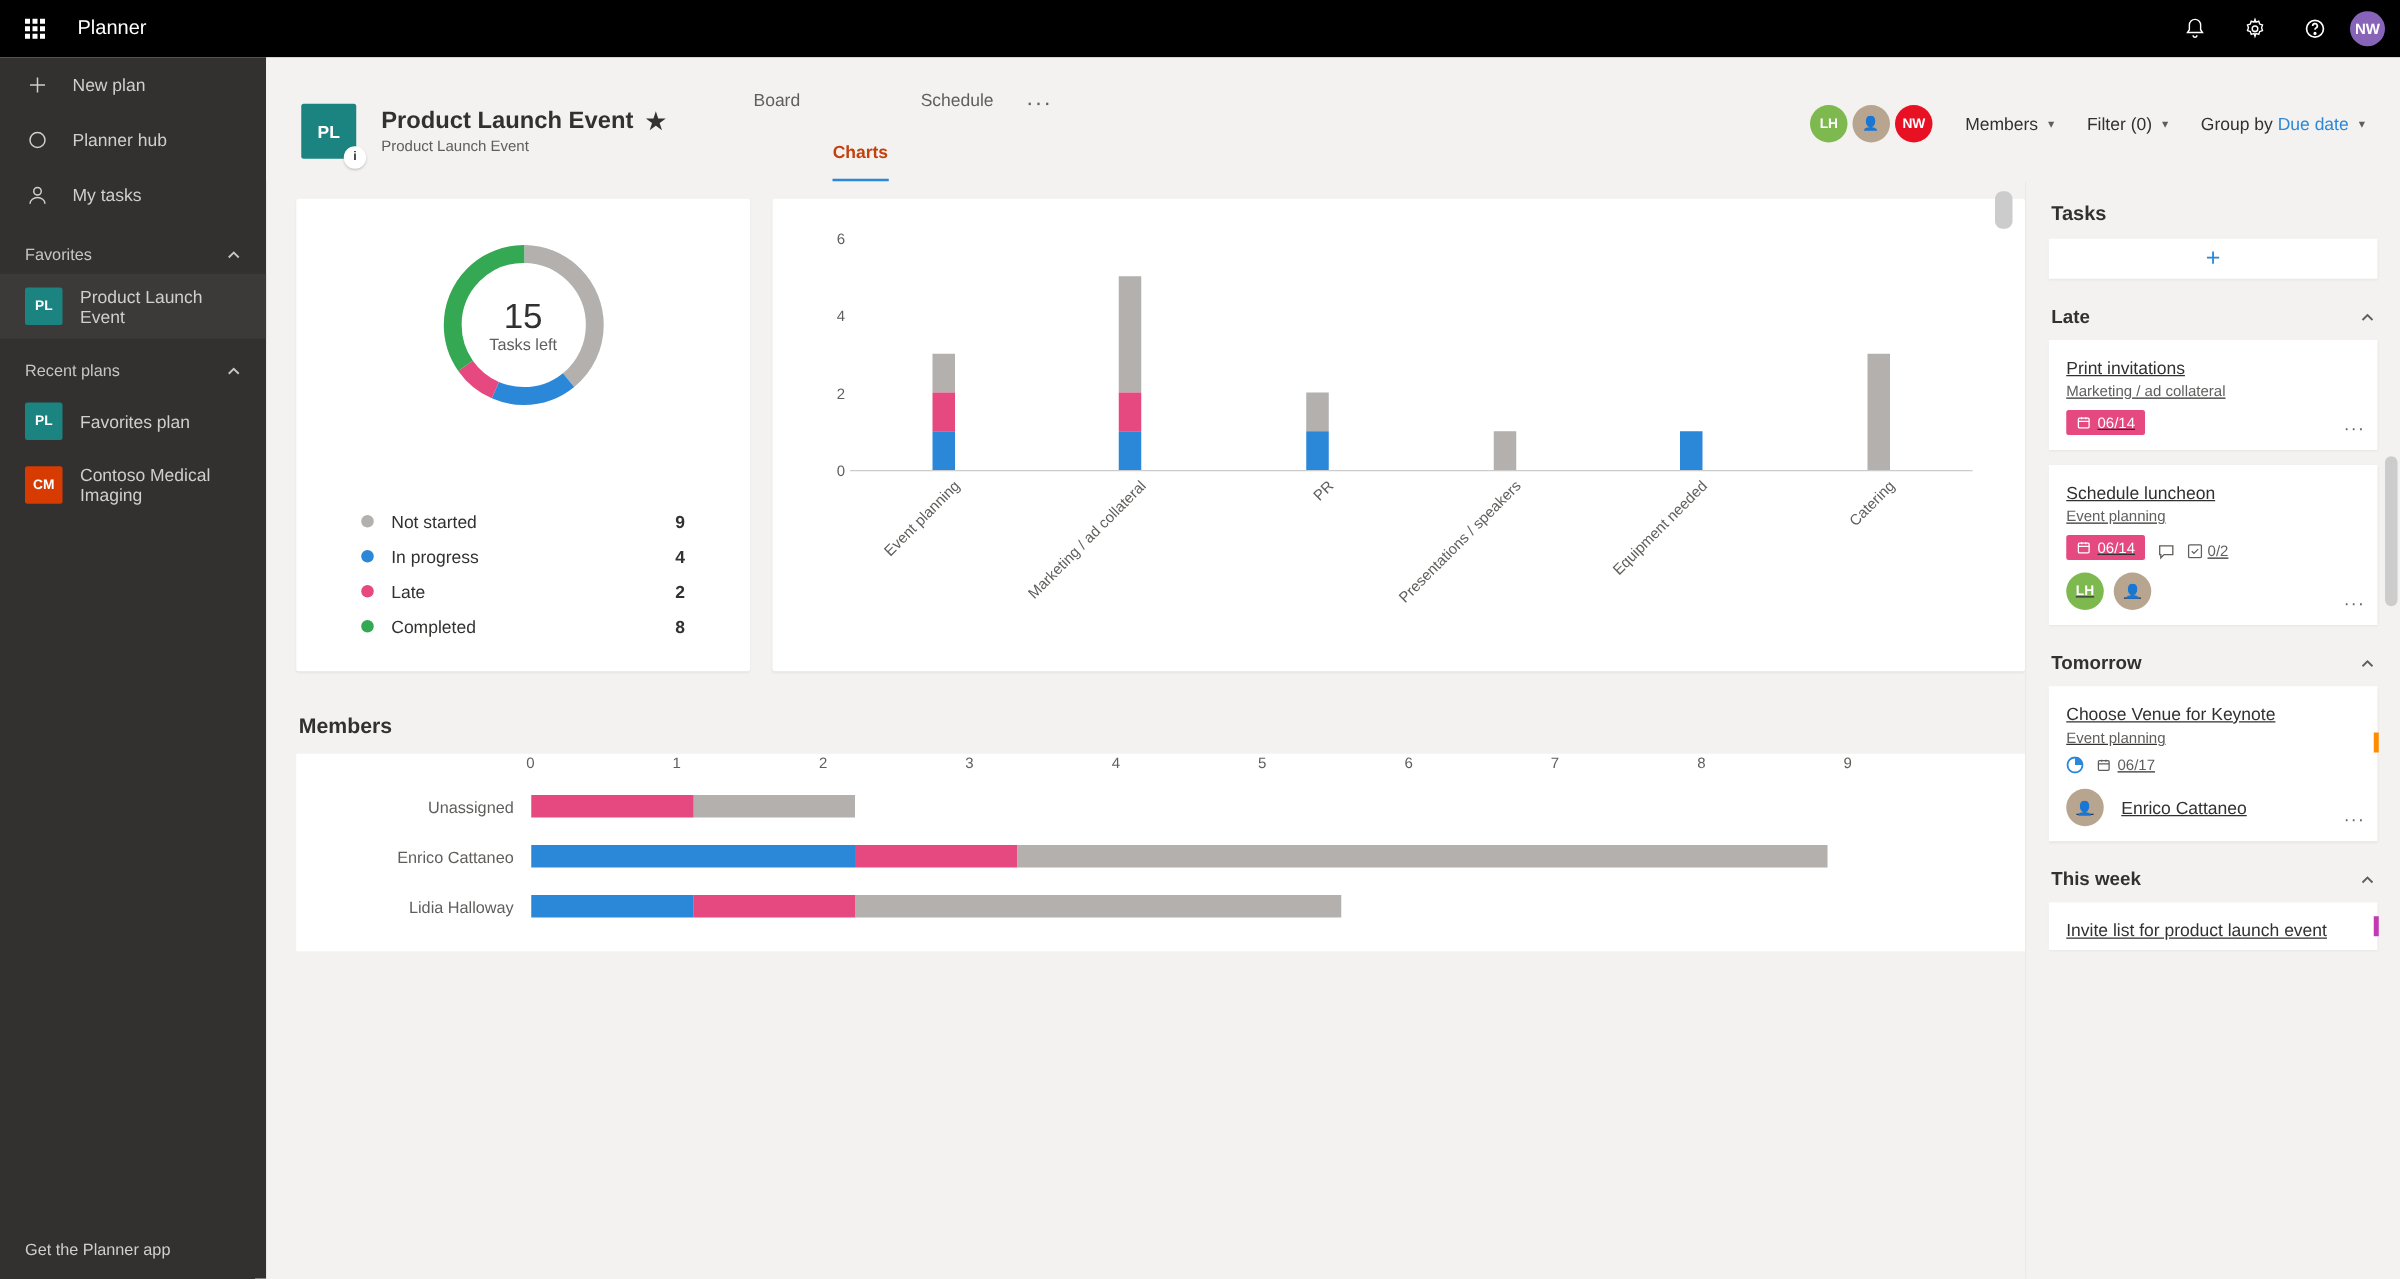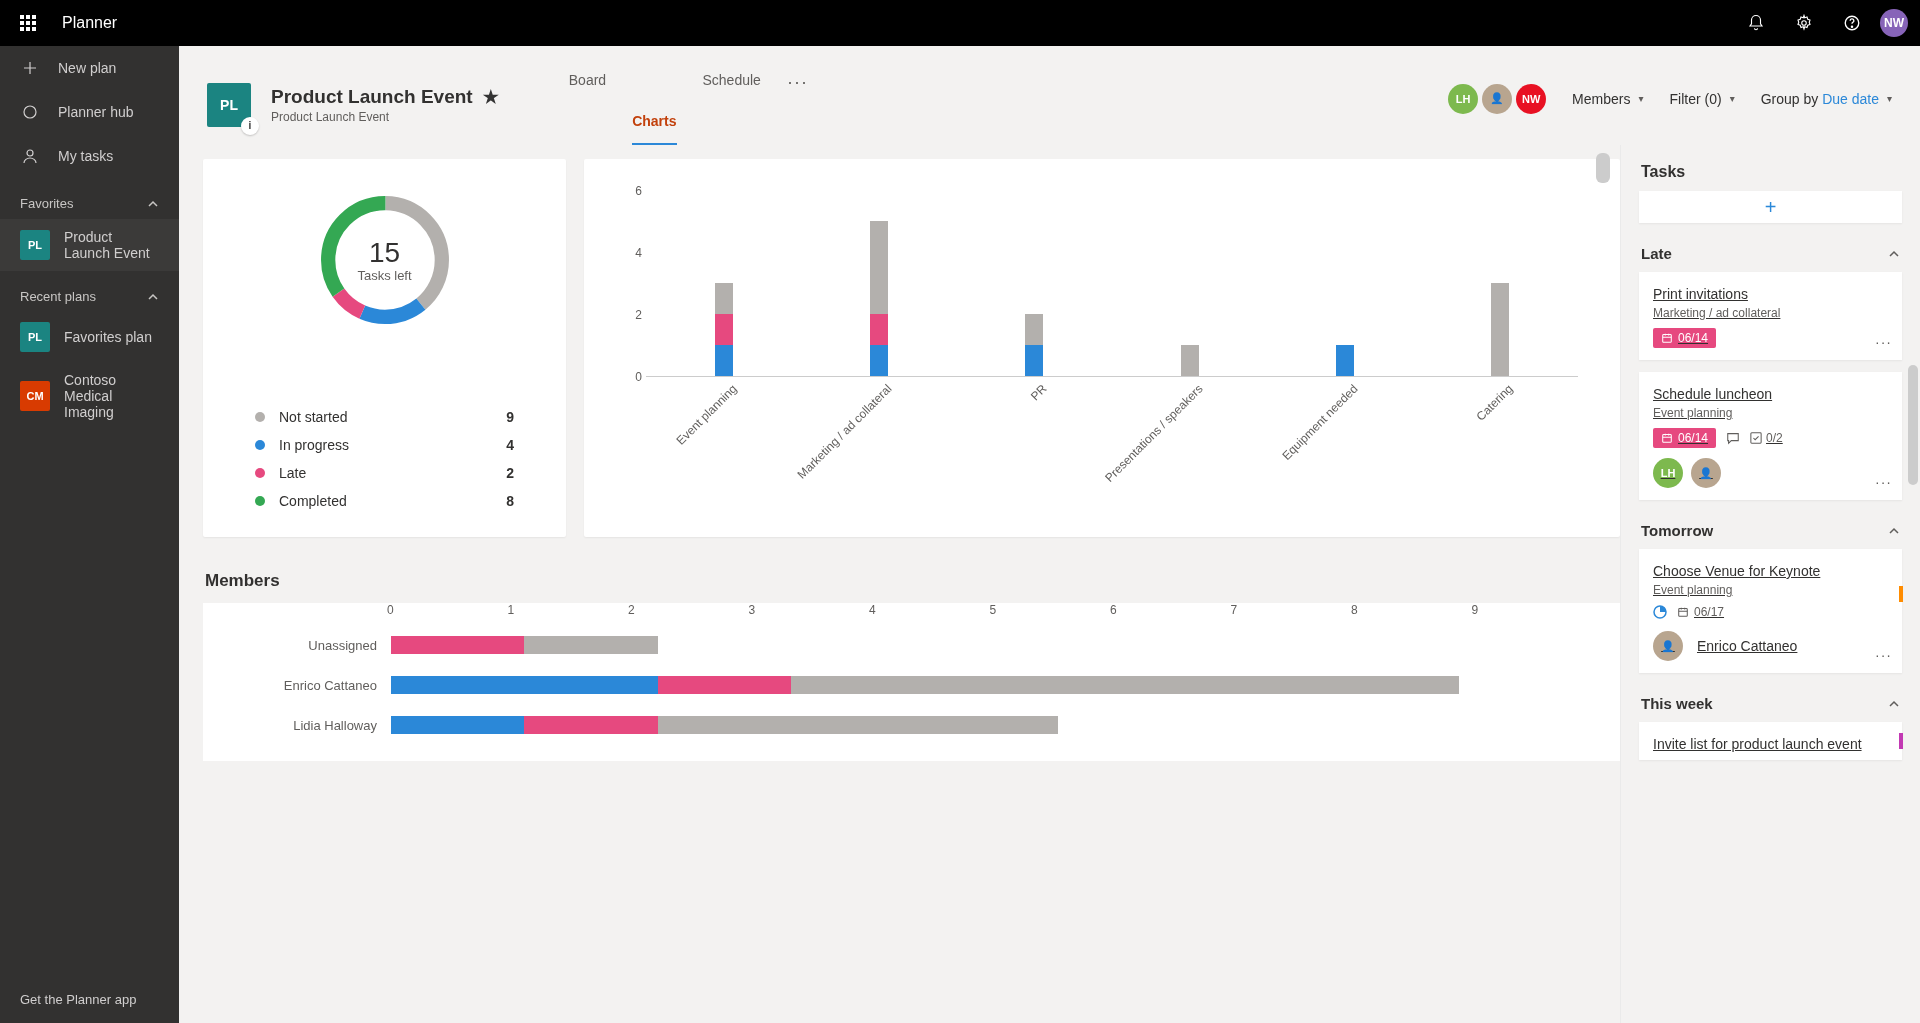"New plan" .sidebar { width: 179px -> 213px }
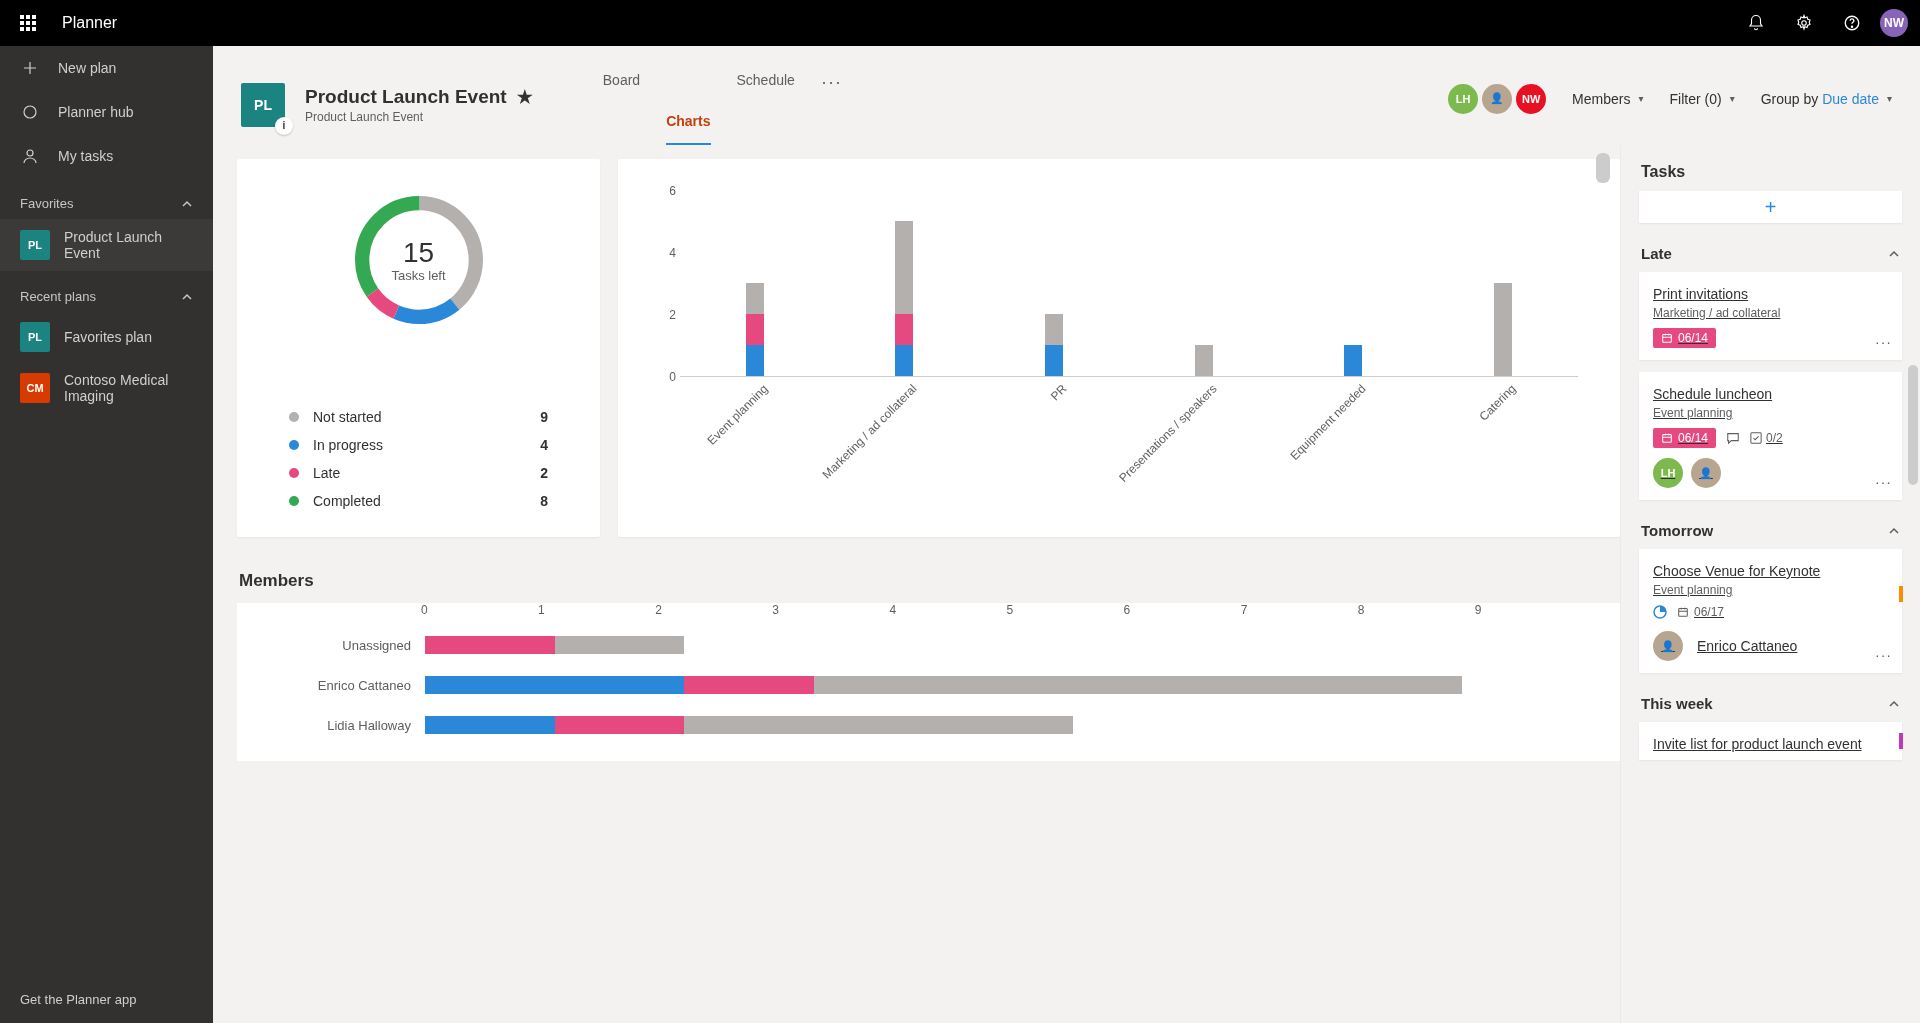"06/14" .task-meta { align-items: center -> flex-end }
